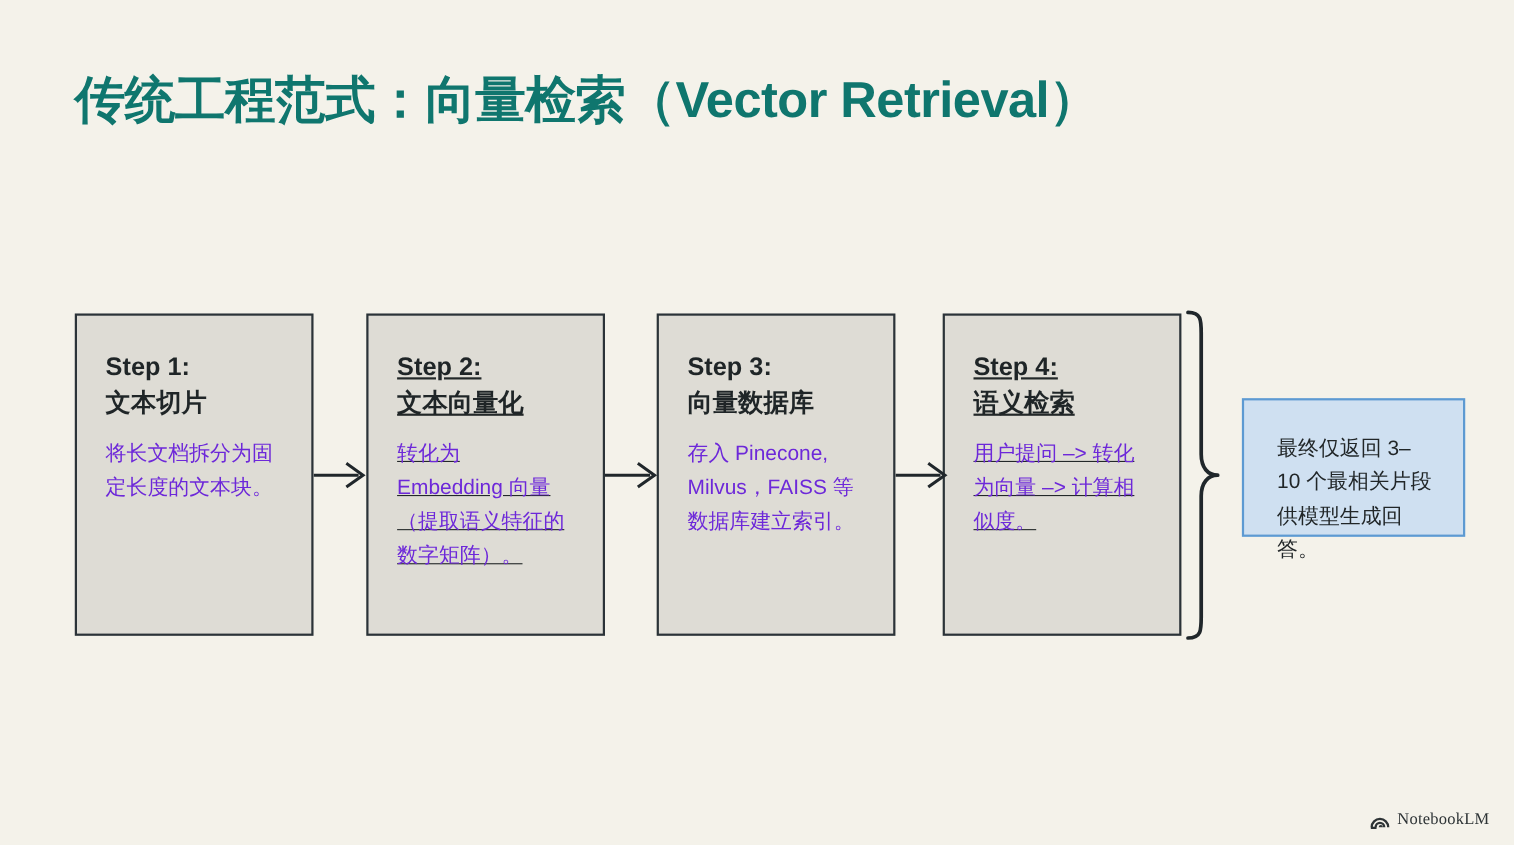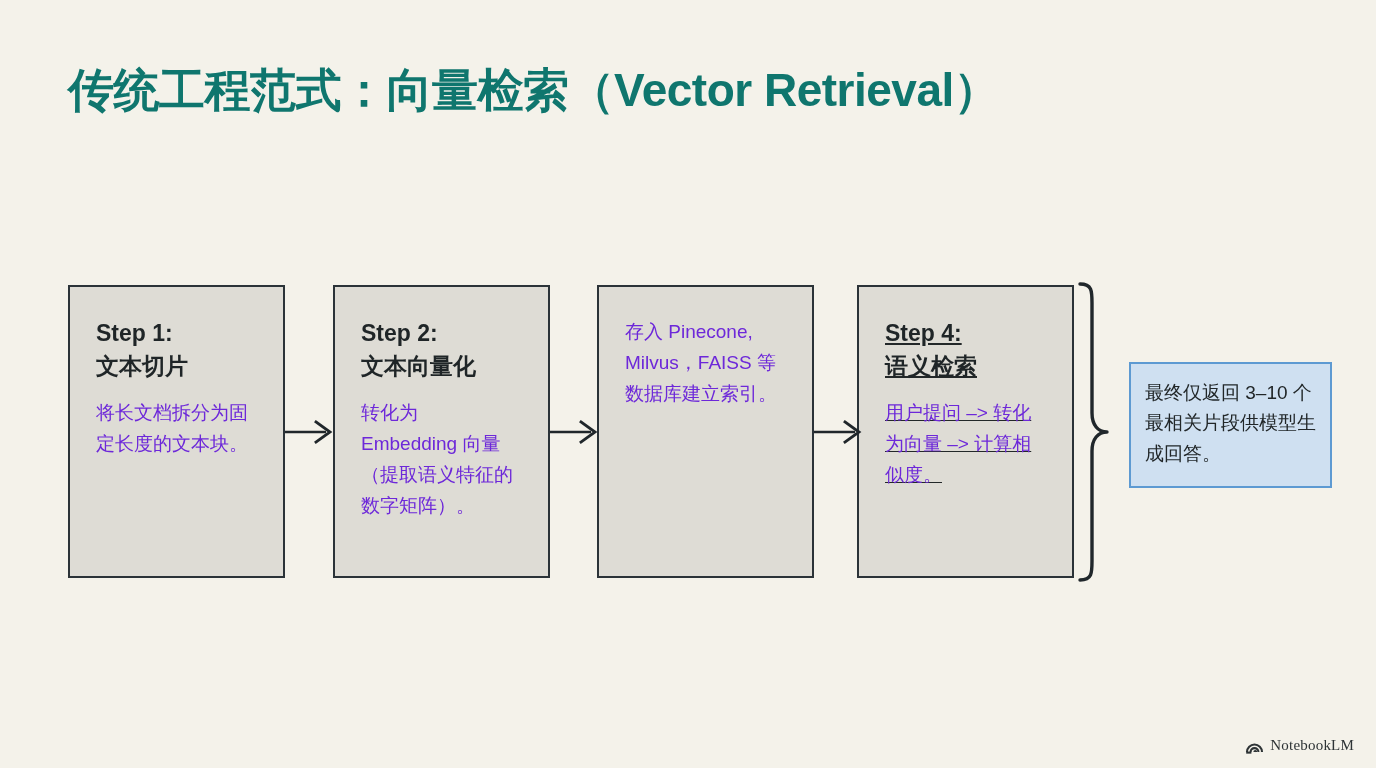"Step 2:" .step-box.b2 { text-decoration: none -> underline }
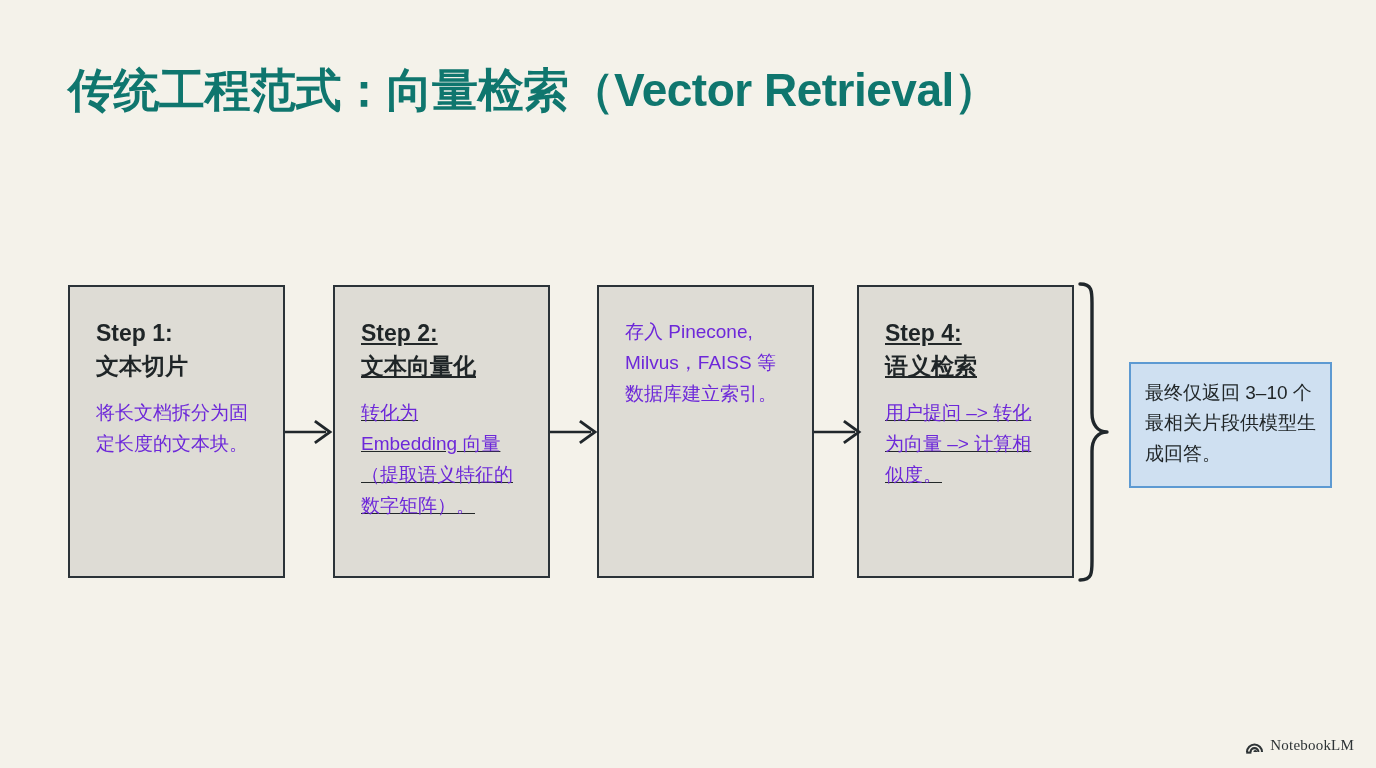"Step 3:" p.step-heading { html: none -> <p>Step 3: 向量数据库</p> }
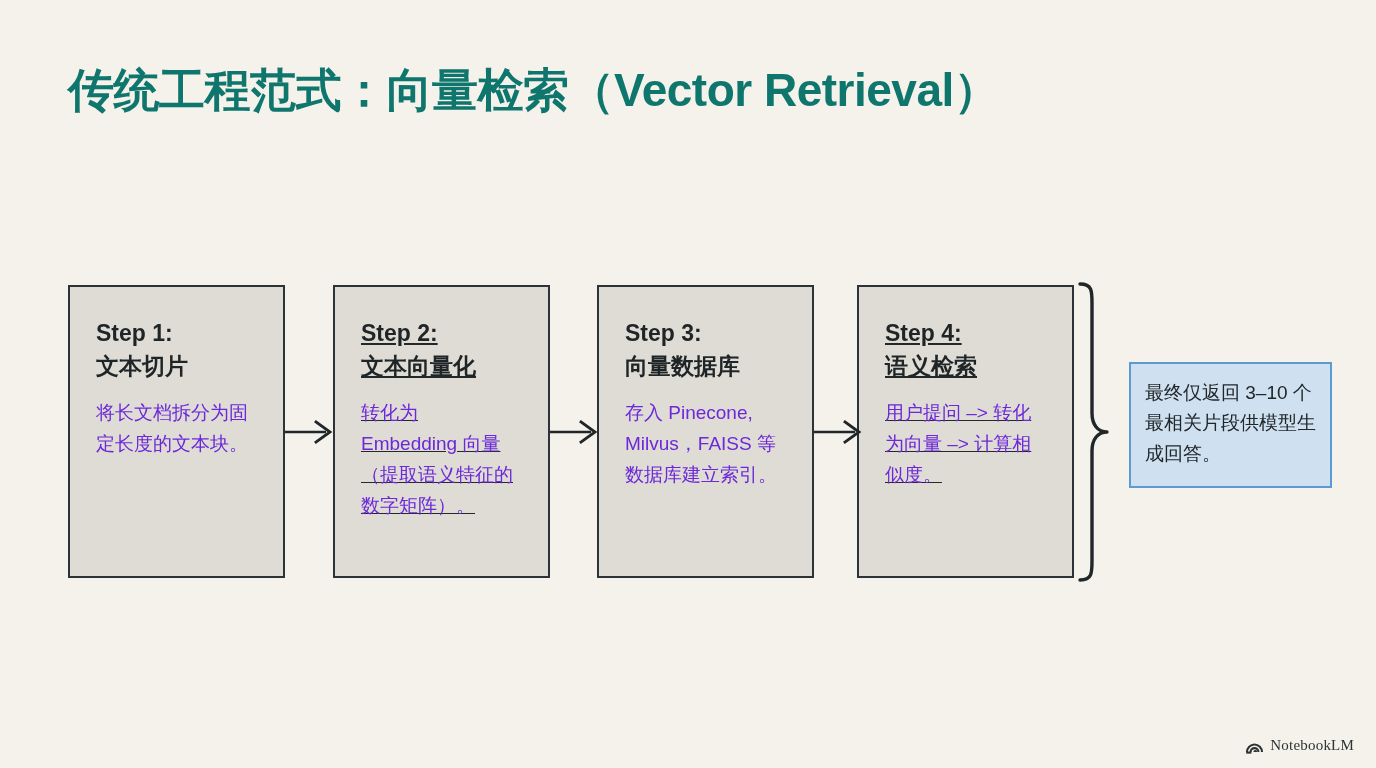"最终仅返回 3–10 个最相关片段供模型生成回答。" #callout .callout-text { margin: 0 -> 16px }
